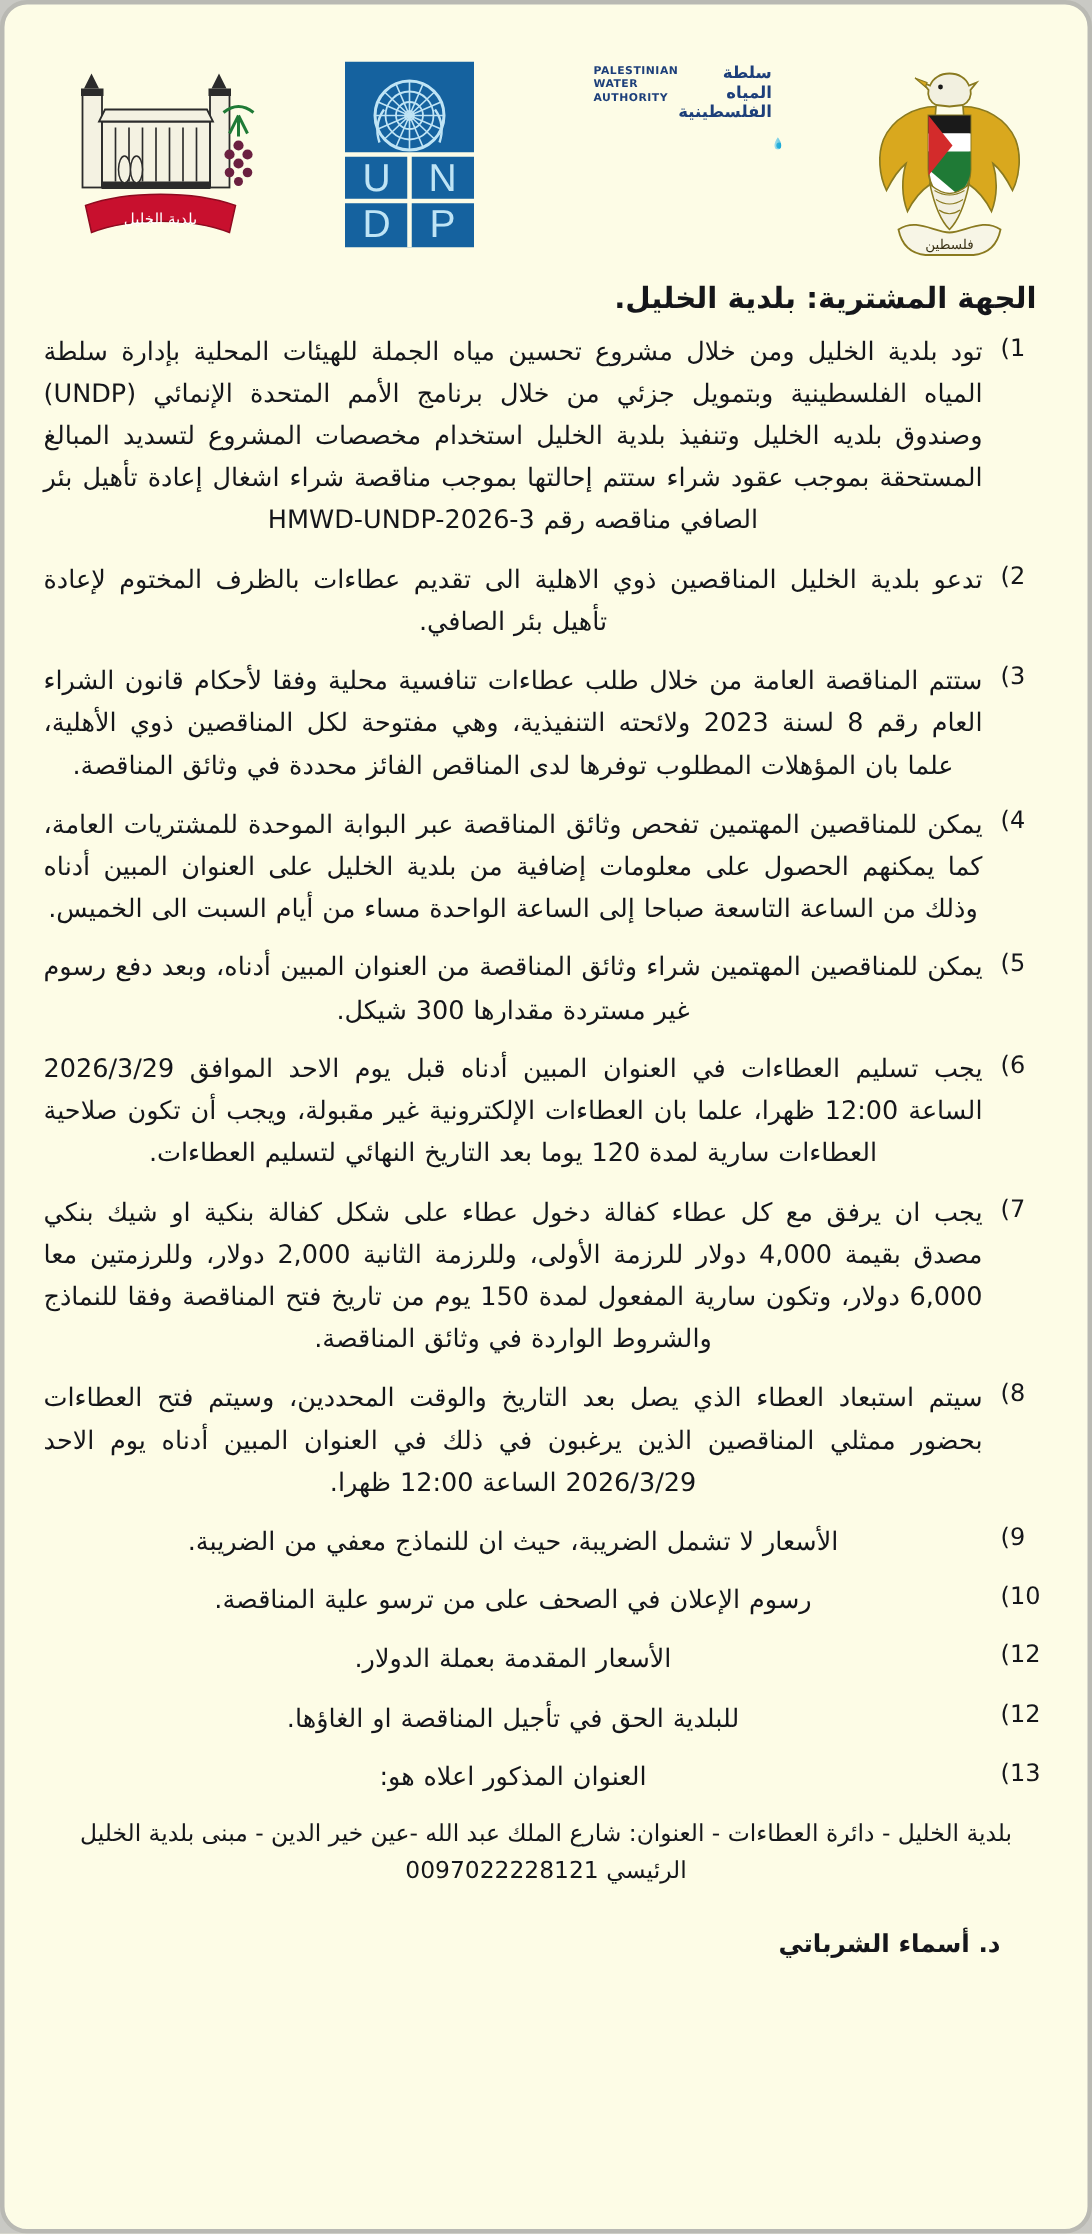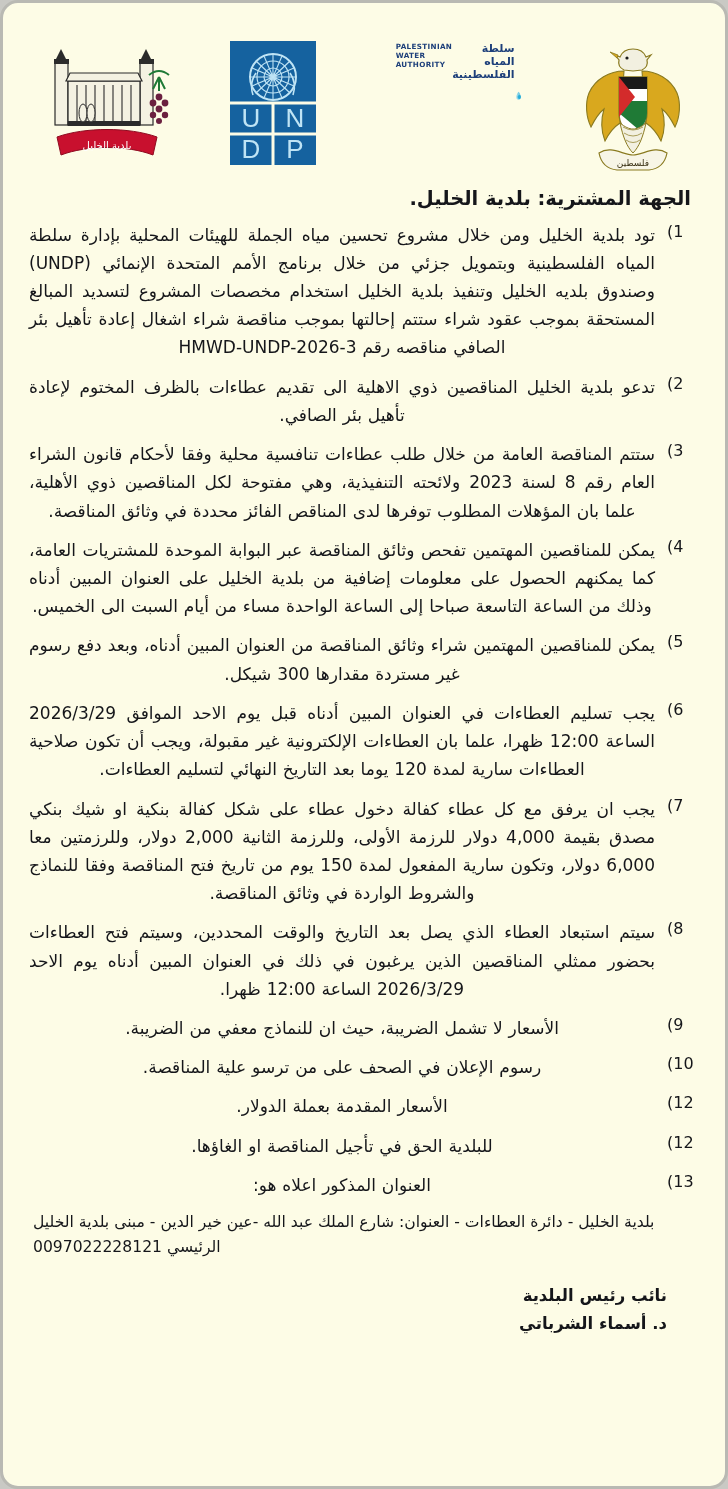"بلدية الخليل - دائرة العطاءات" .address-block { text-align: left -> center }
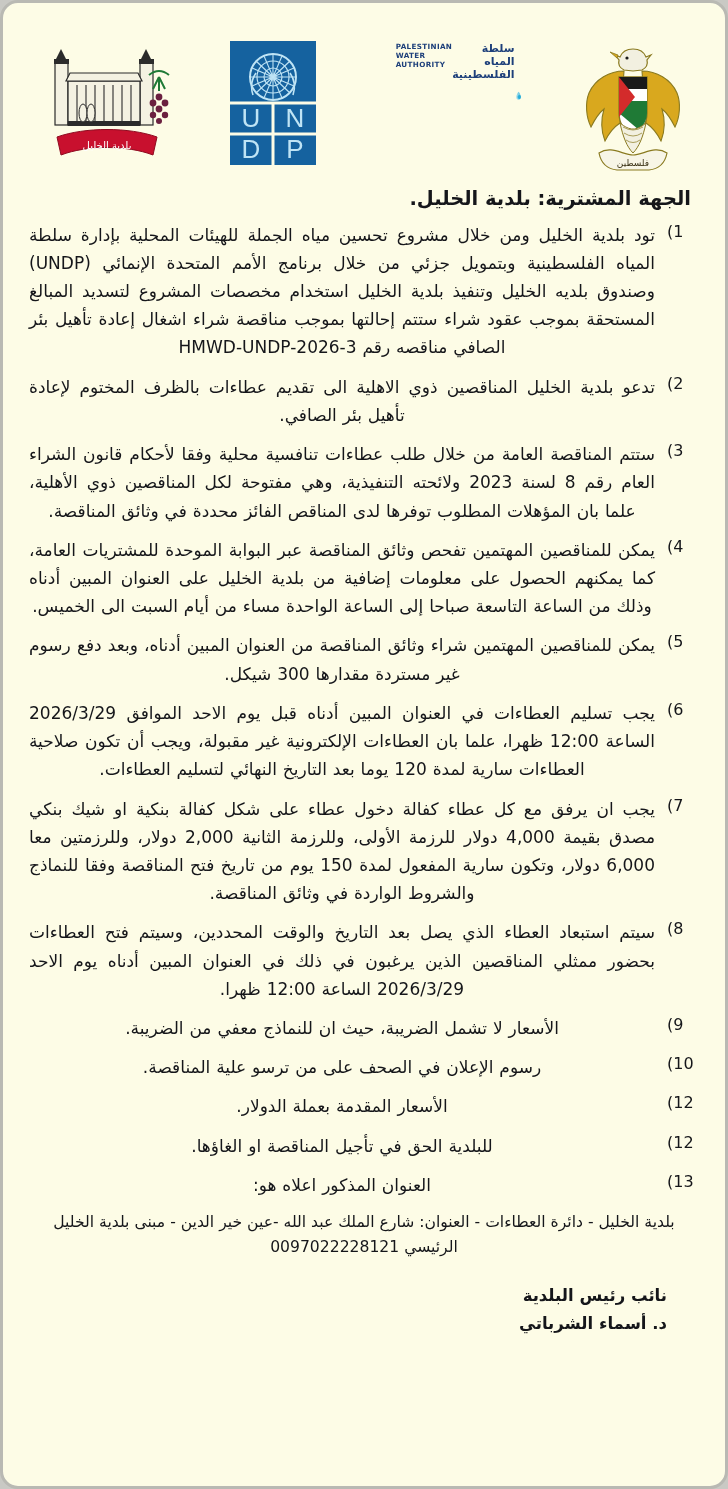"نائب رئيس البلدية" div { html: <div>نائب رئيس البلدية</div> -> none }
